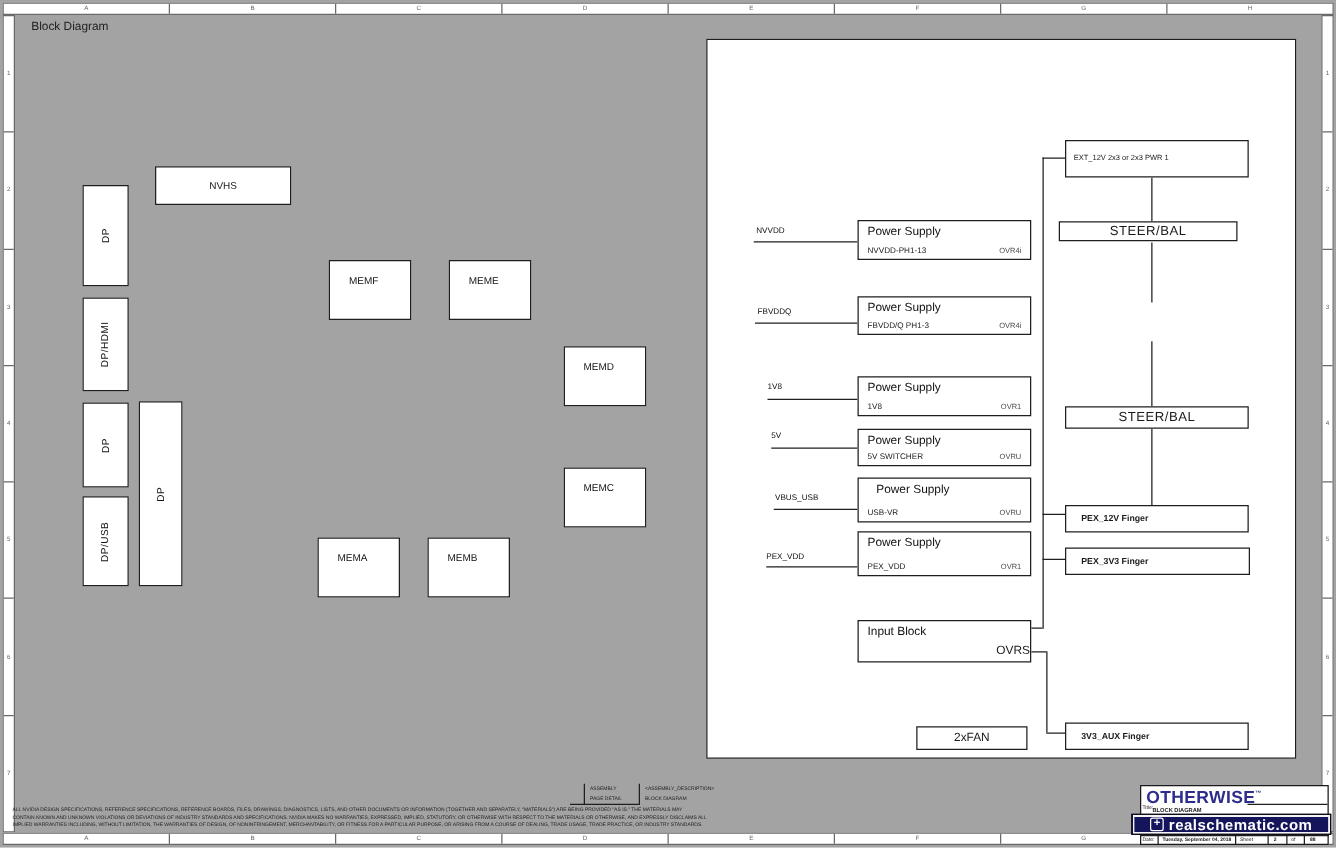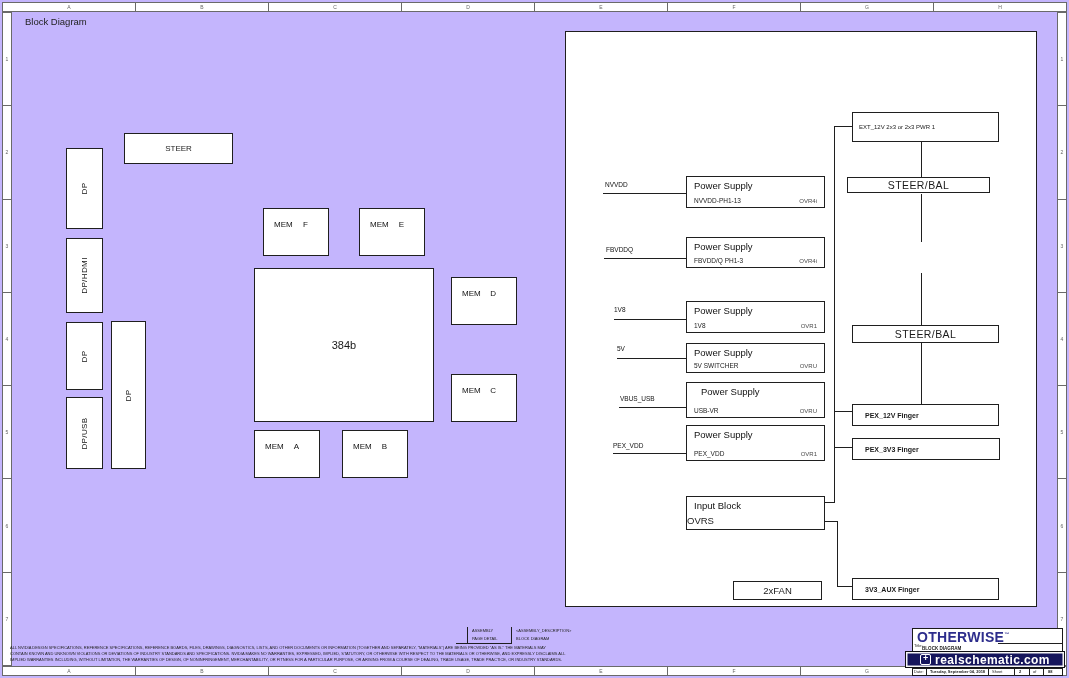"Block Diagram" .sheet { background: #c4b5fd -> #a3a3a3 }
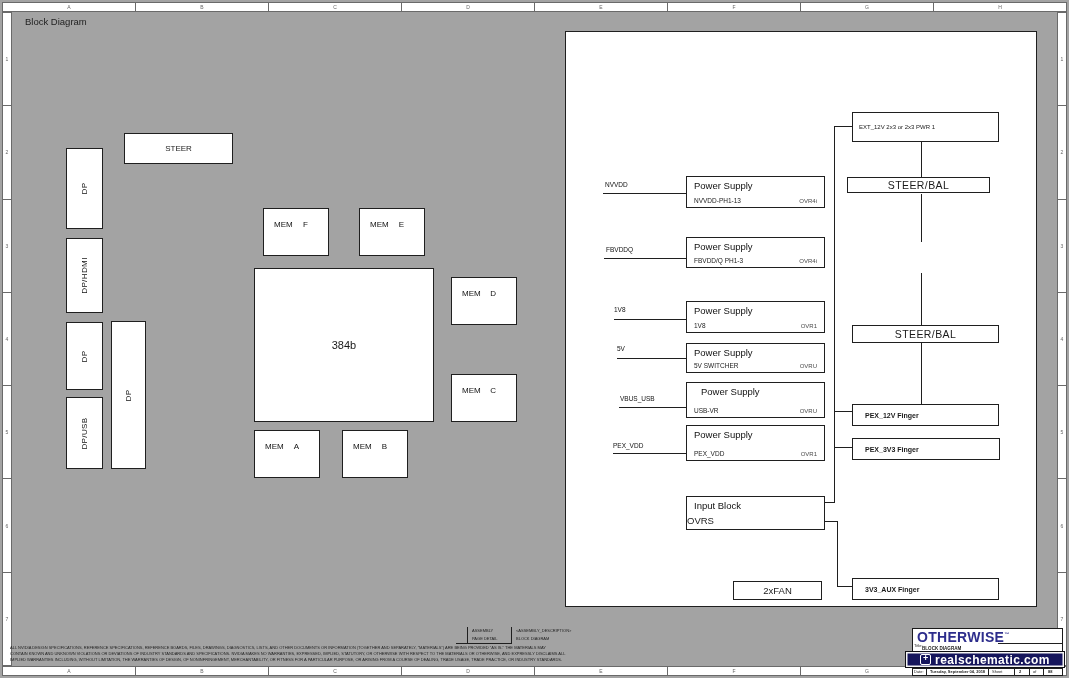"STEER" span { text: STEER -> NVHS }
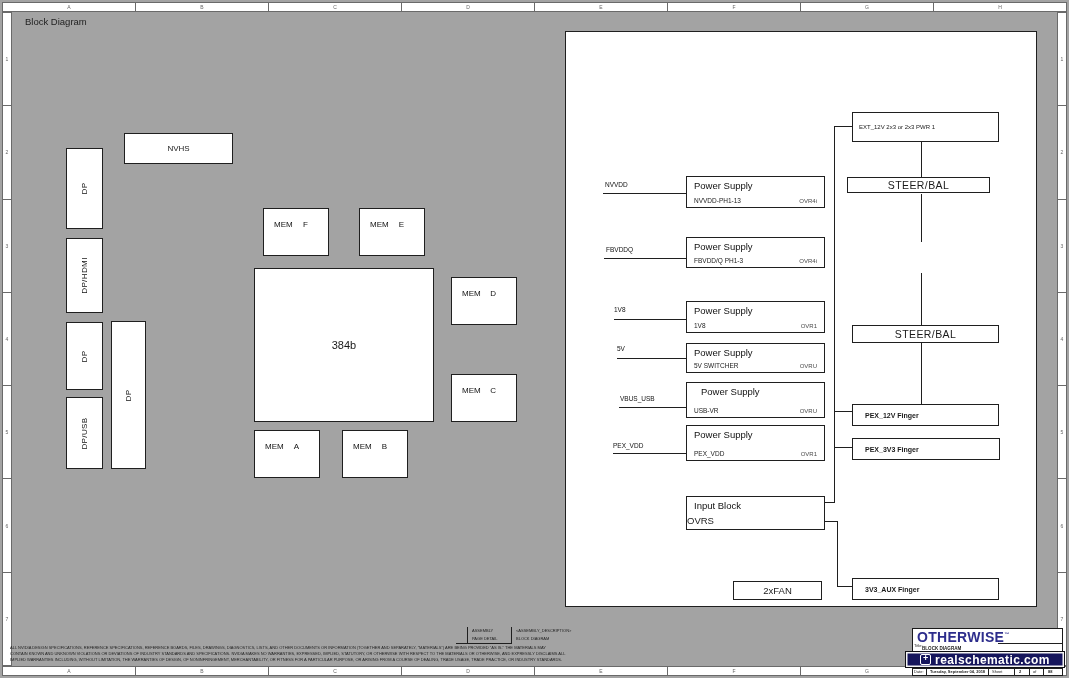"MEM" .mem { justify-content: space-between -> center }
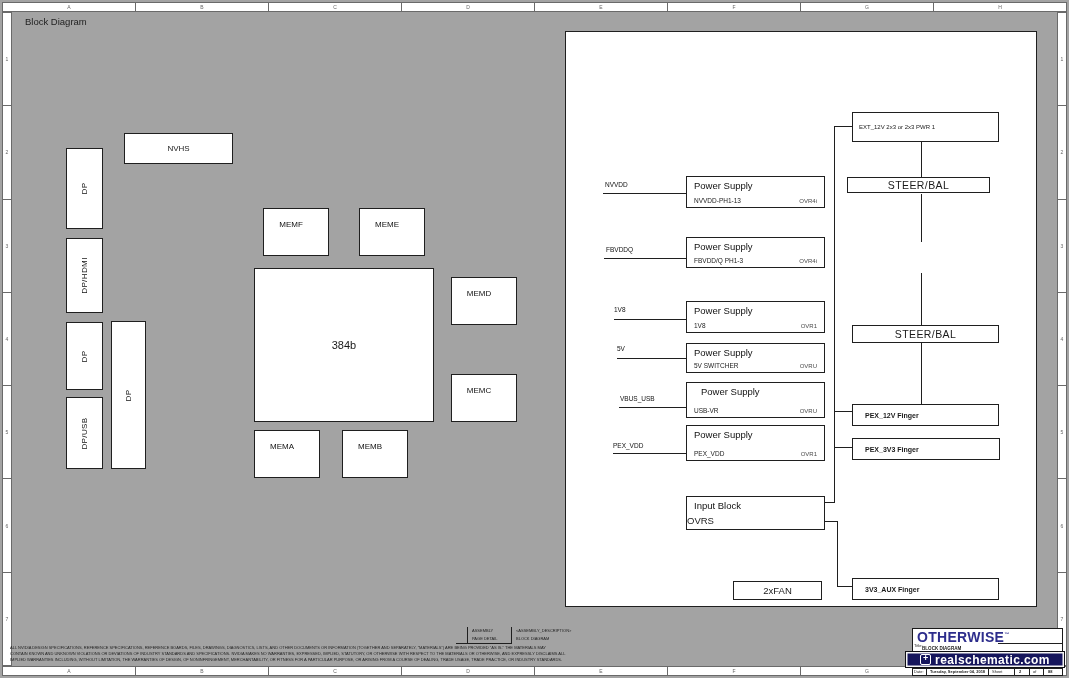"384b" div.box { html: <div> <span>384b</span> </div> -> none }
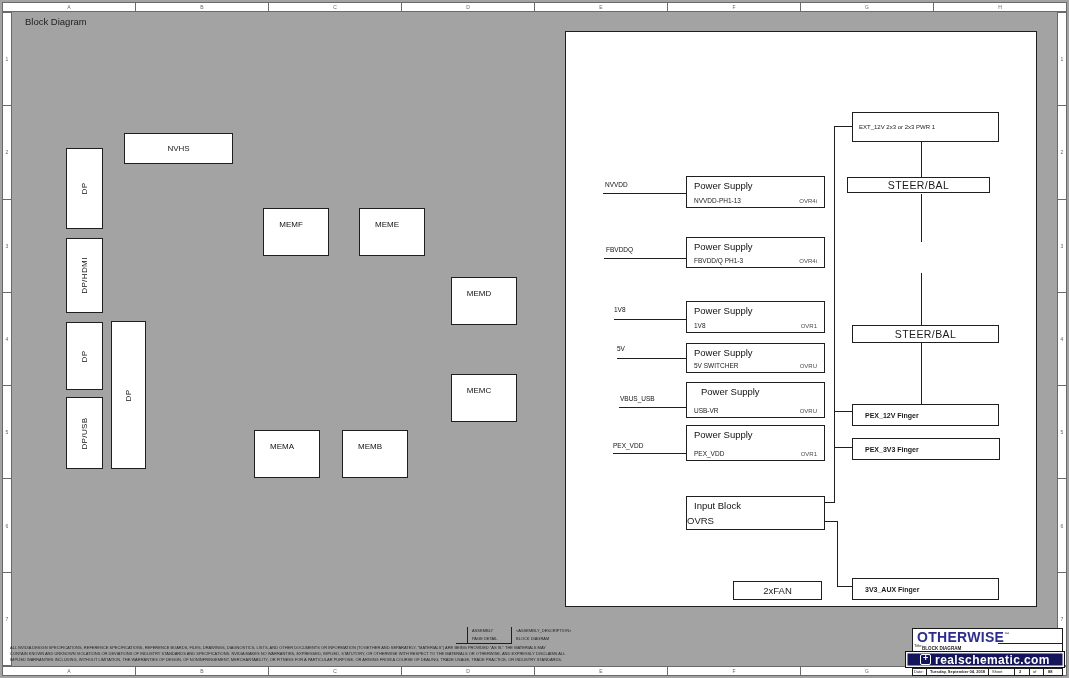"OVRS" div { text-align: left -> right }
